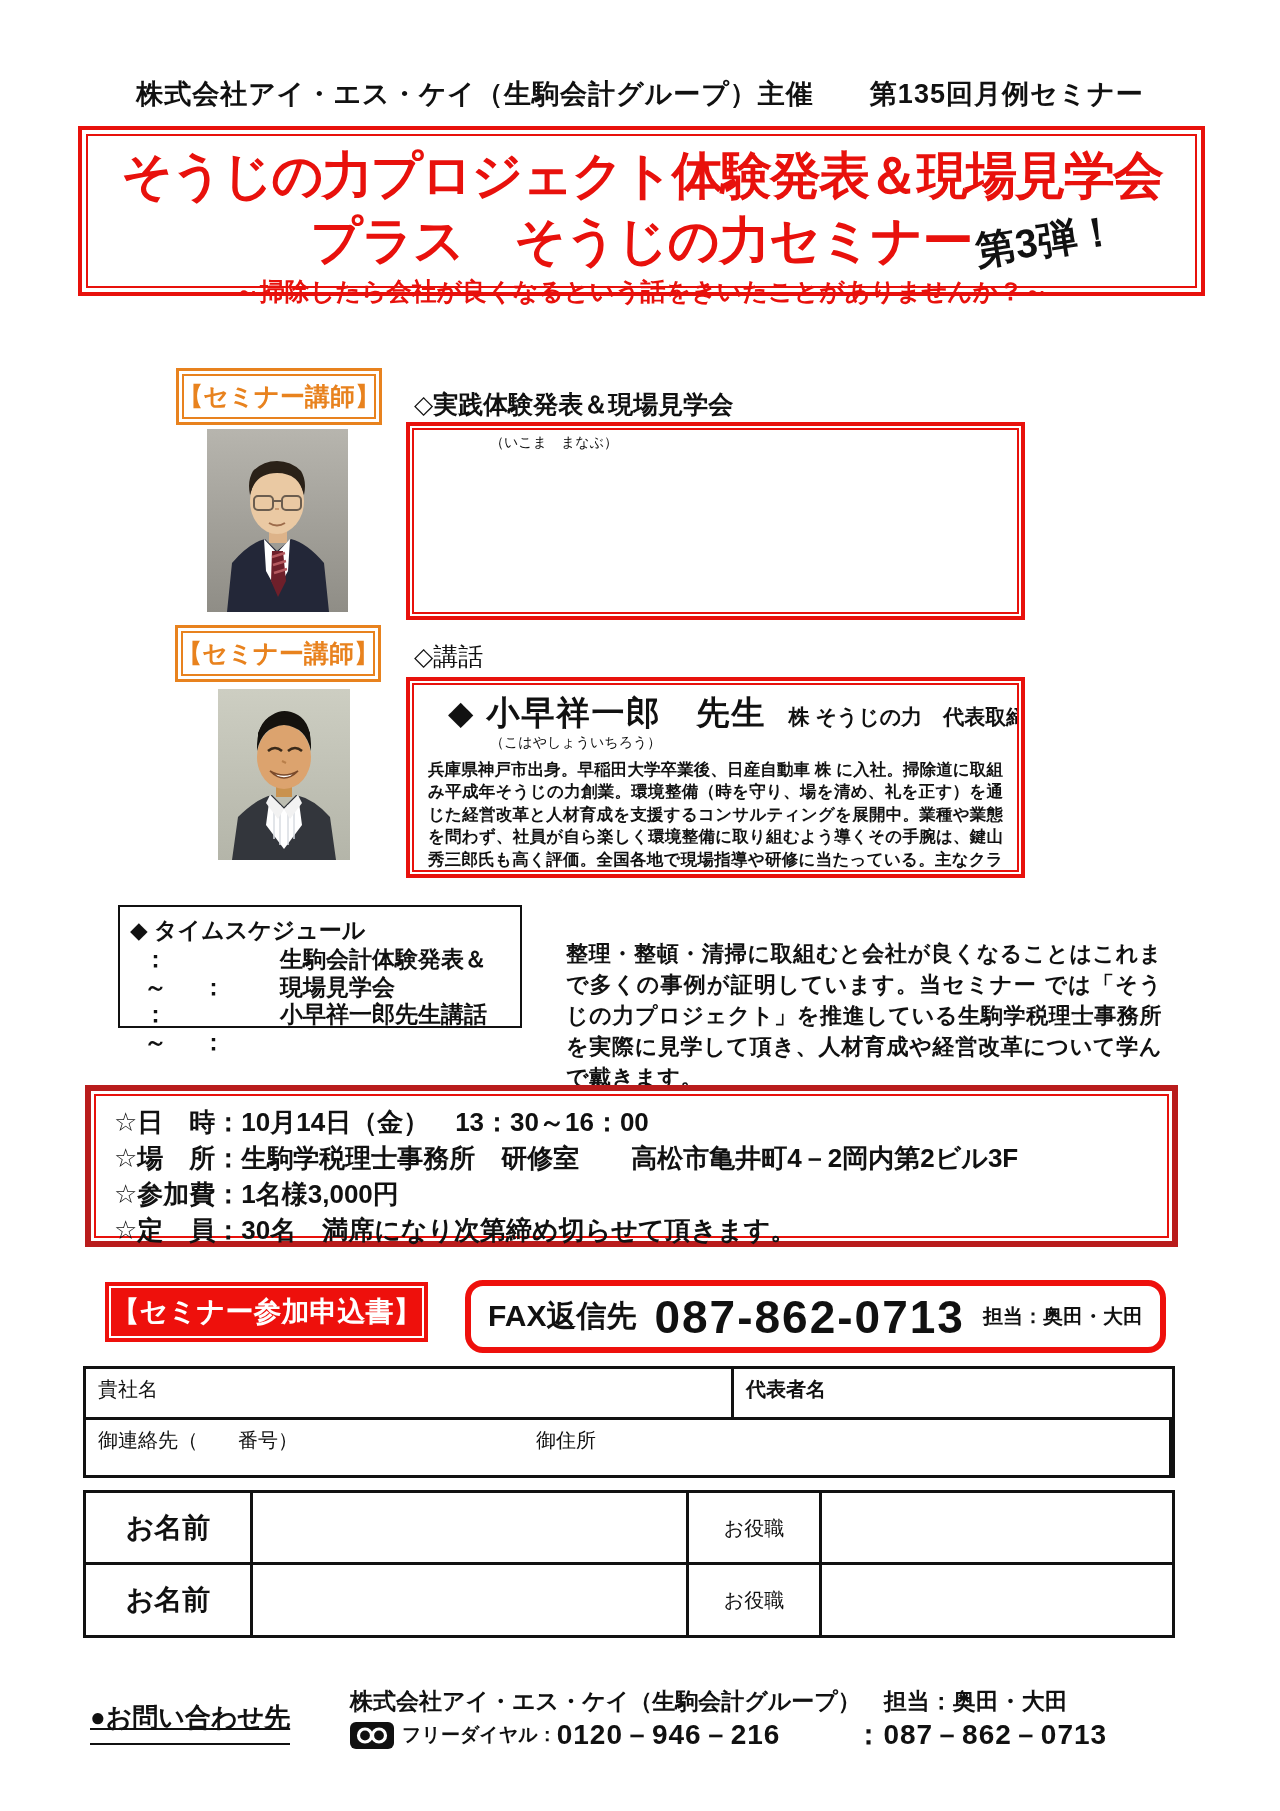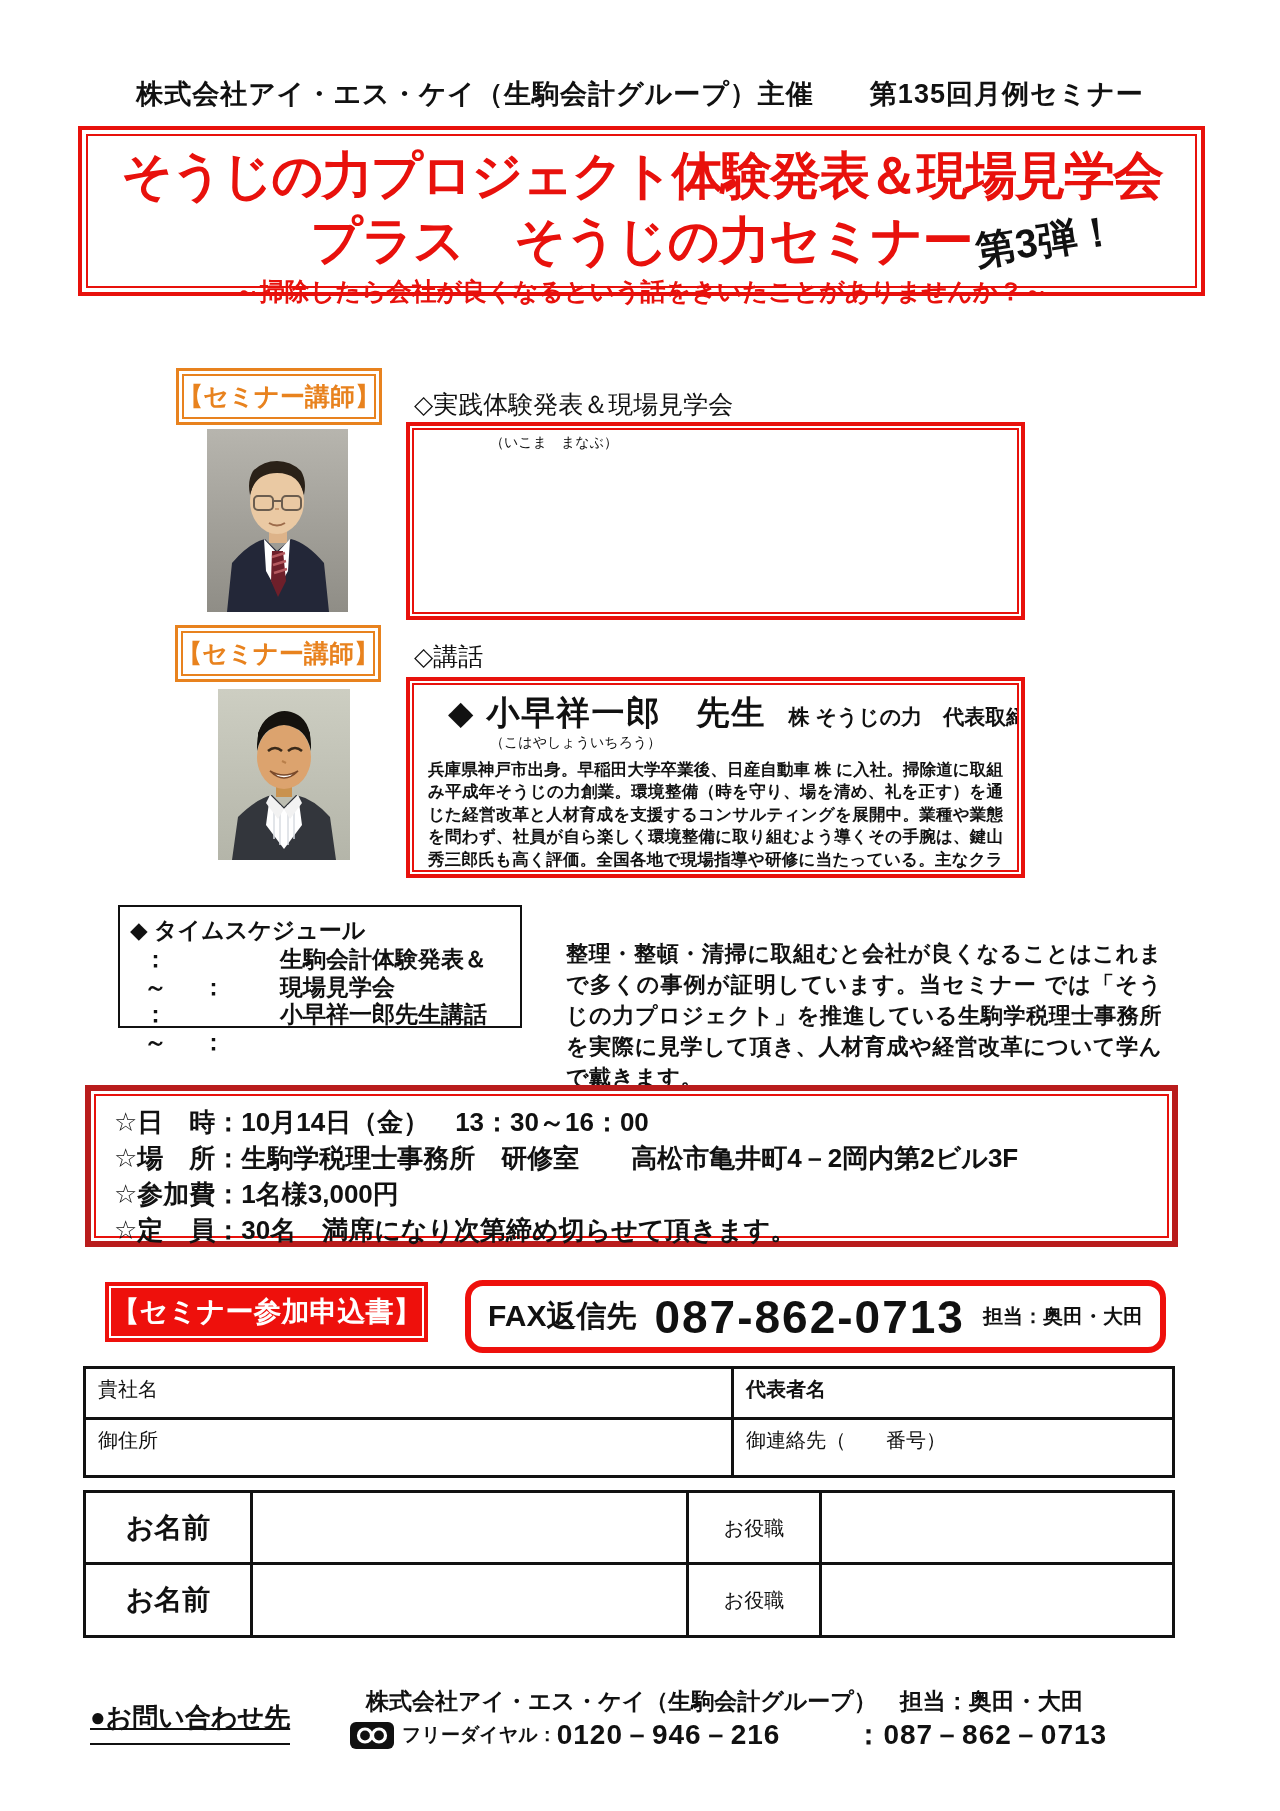"◇実践体験発表＆現場見学会" .session1 { font-weight: none -> bold }
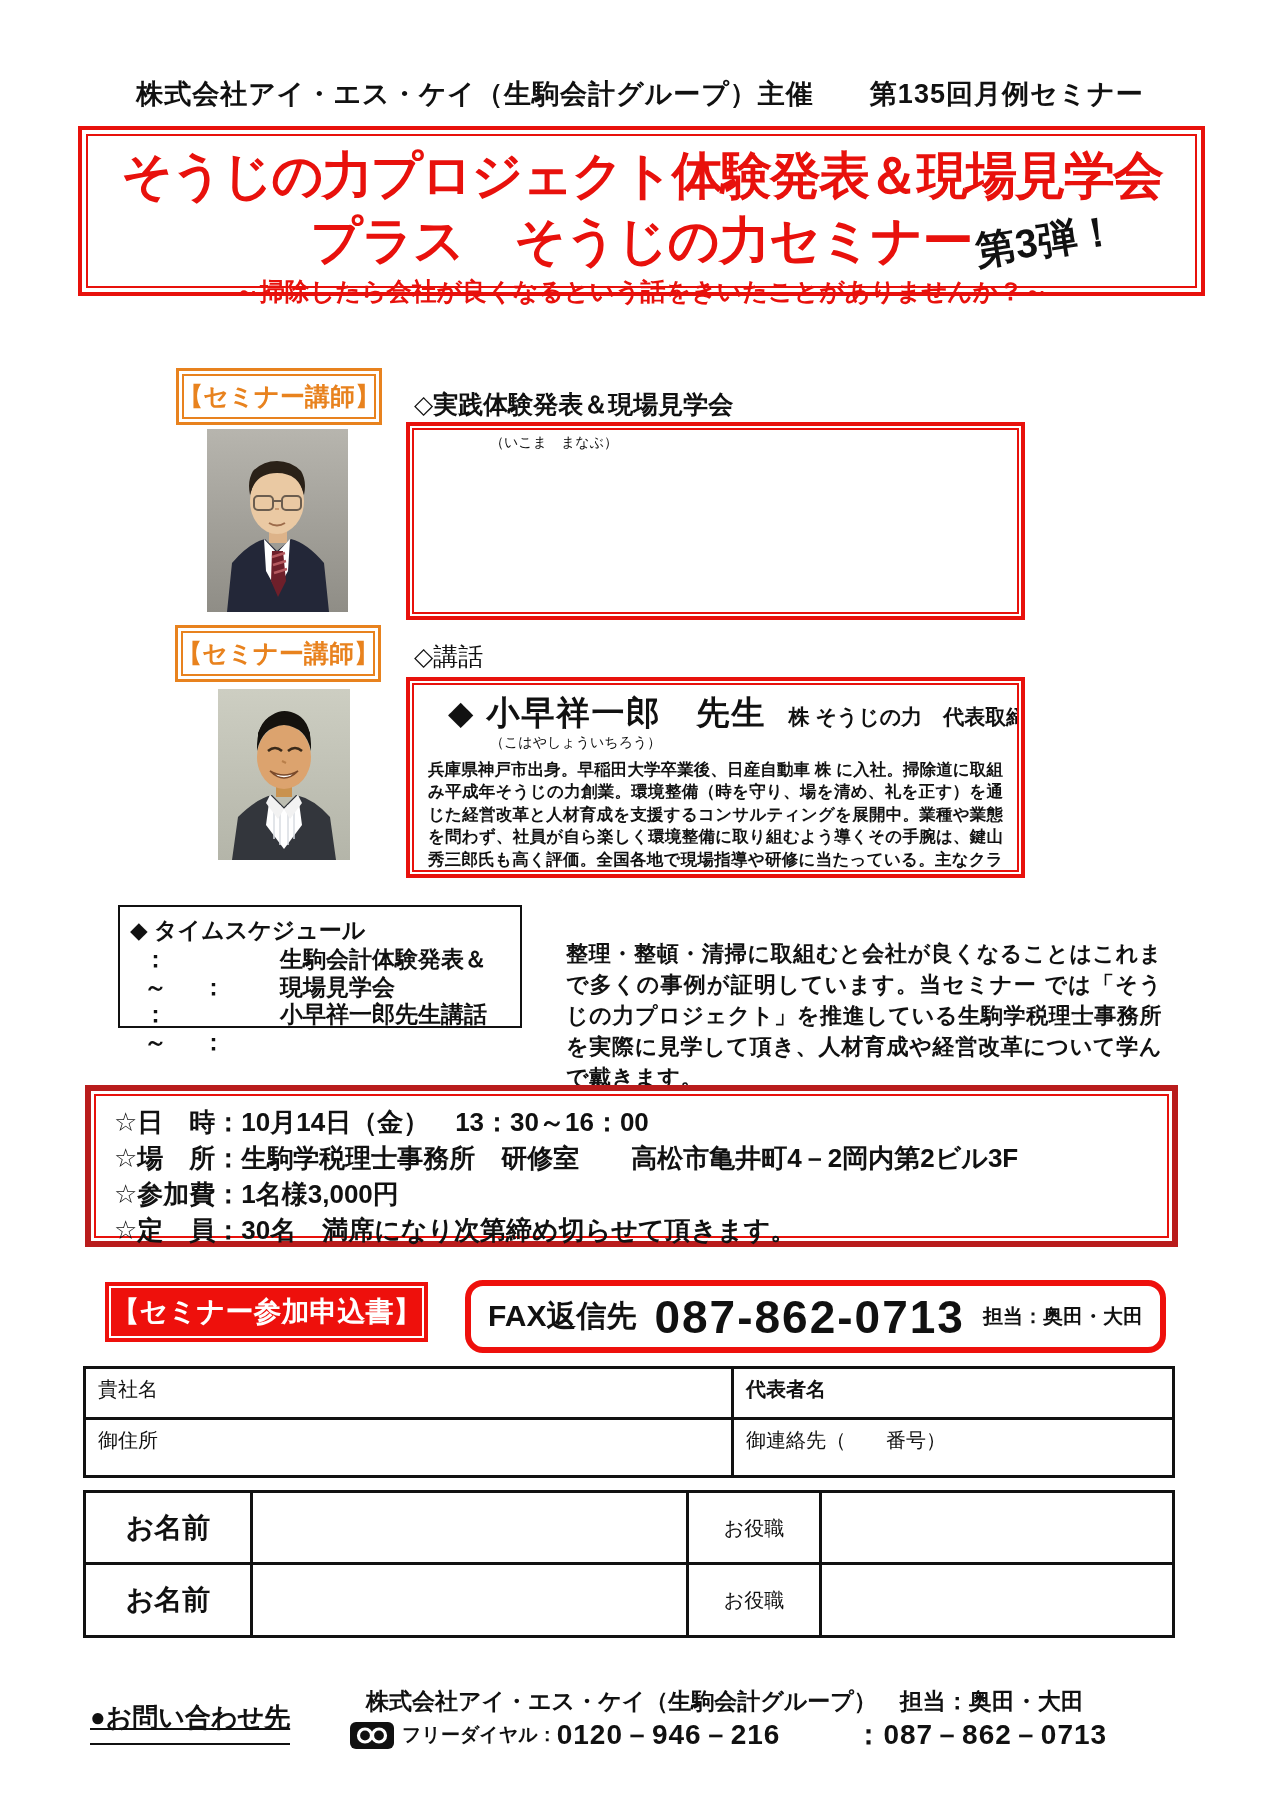"御住所" div.tcell { order: before "御連絡先（ 番号）" -> after "御連絡先（ 番号）" }
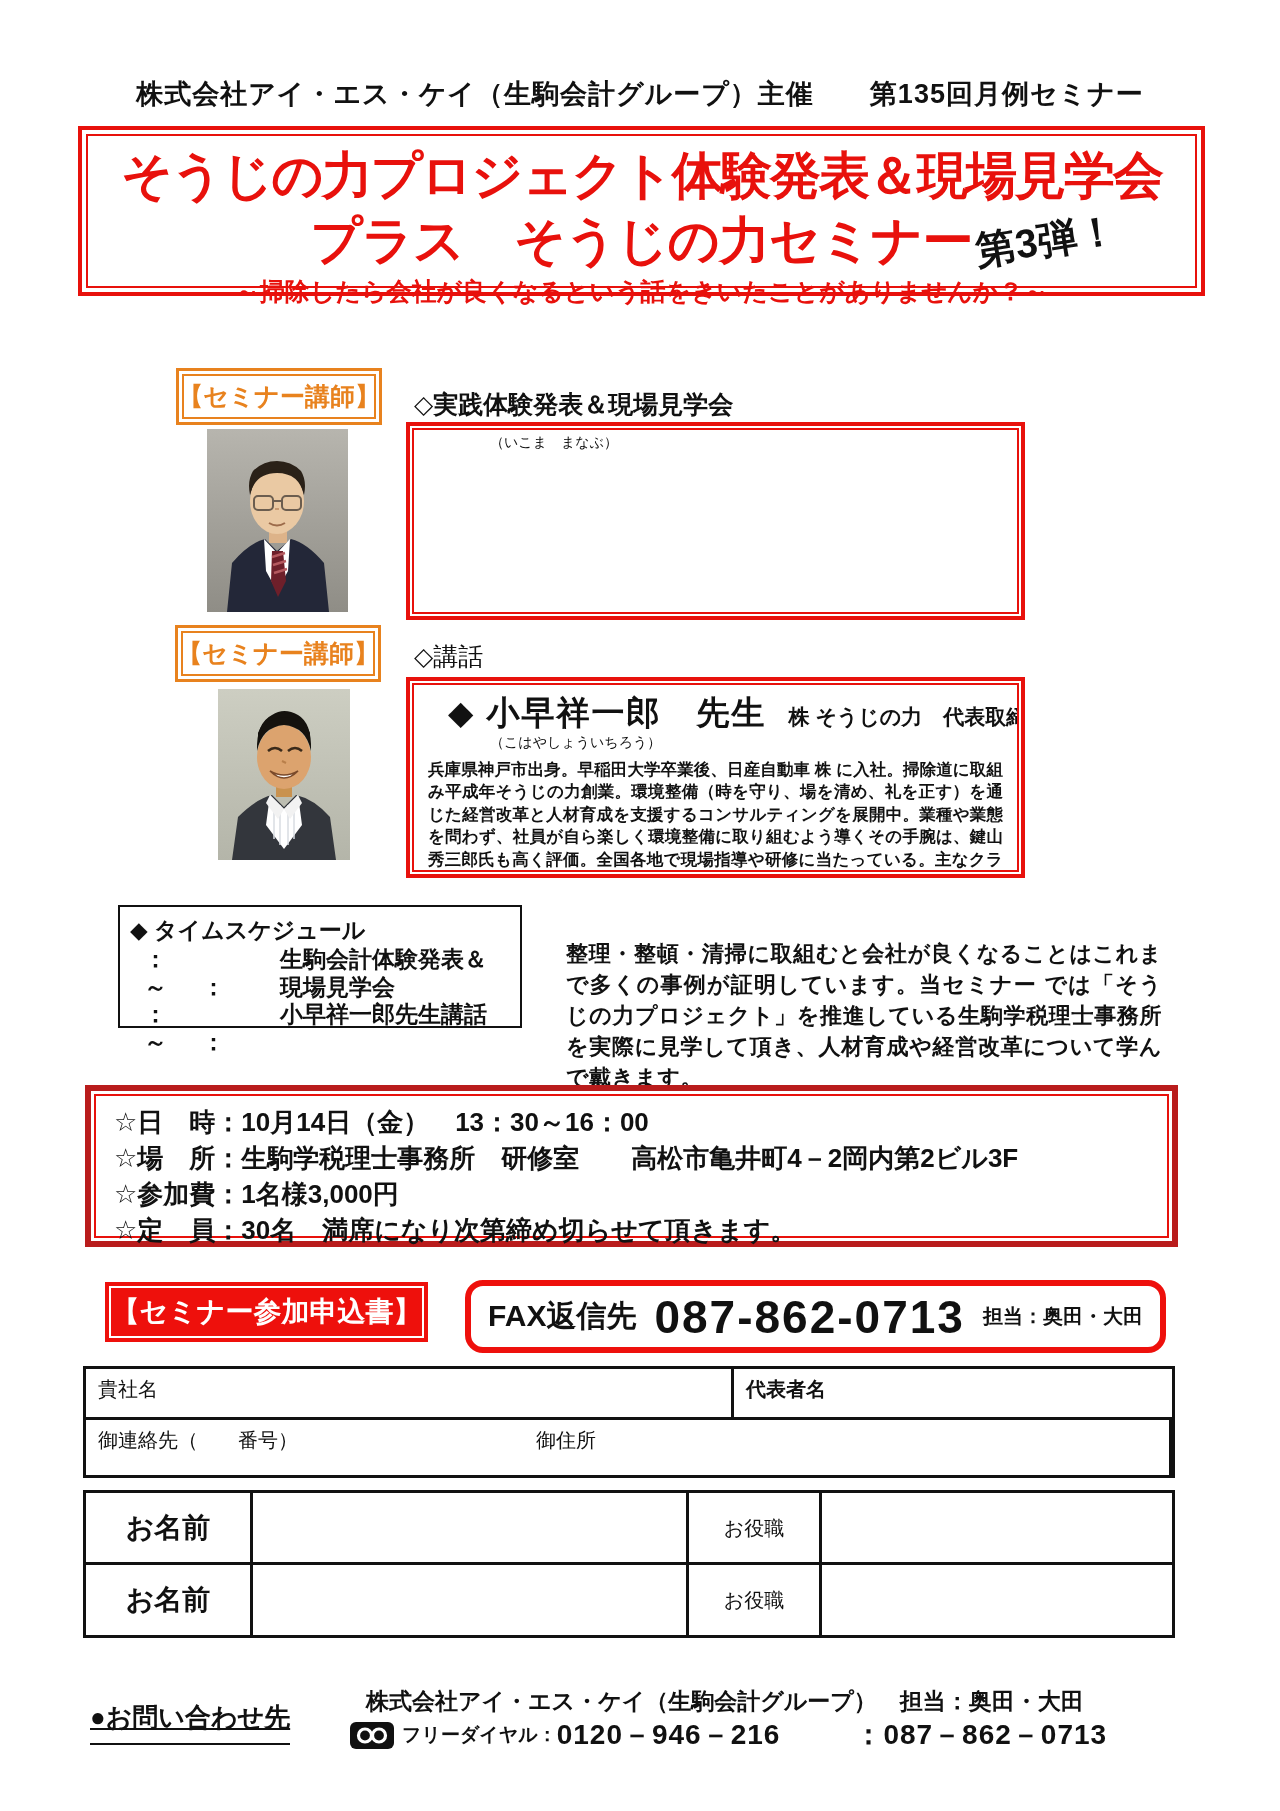"株式会社アイ・エス・ケイ（生駒会計グループ） 担当：奥田・大田" .foot1 { margin-left: 16px -> none }
